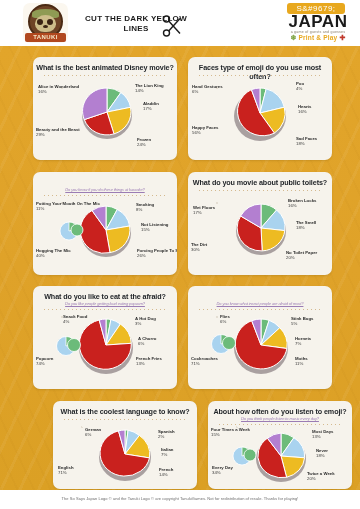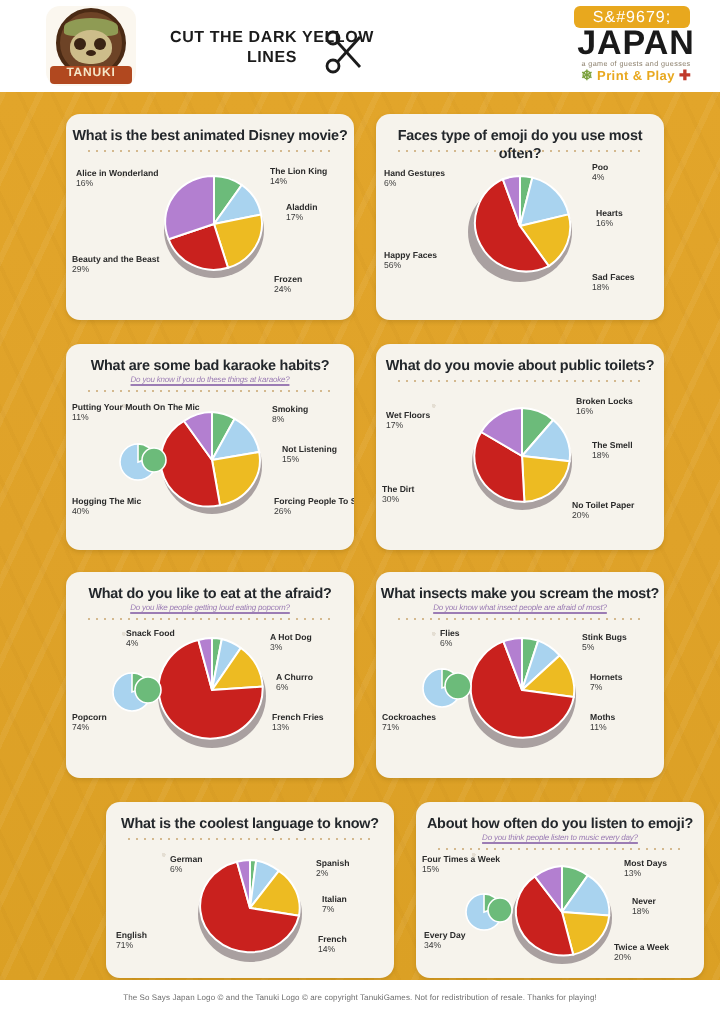"What are some bad karaoke" div.card-title { html: <div>What are some bad karaoke habits?</div> -> none }
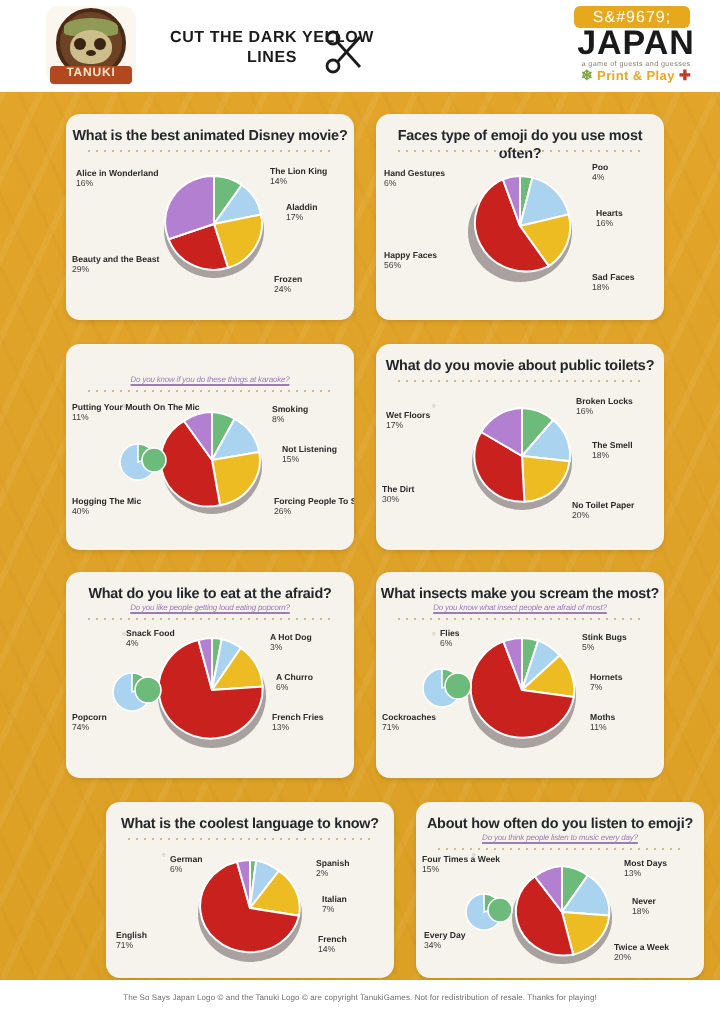"What insects make you scream" div.card-title { html: <div>What insects make you scream the most?</div> -> none }
